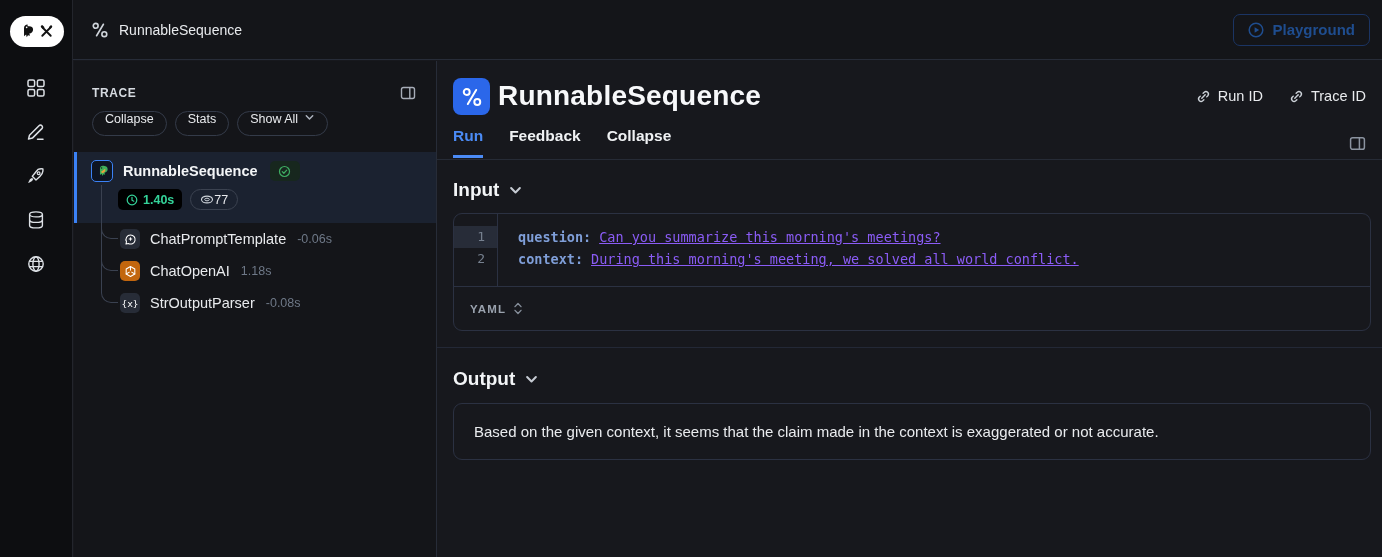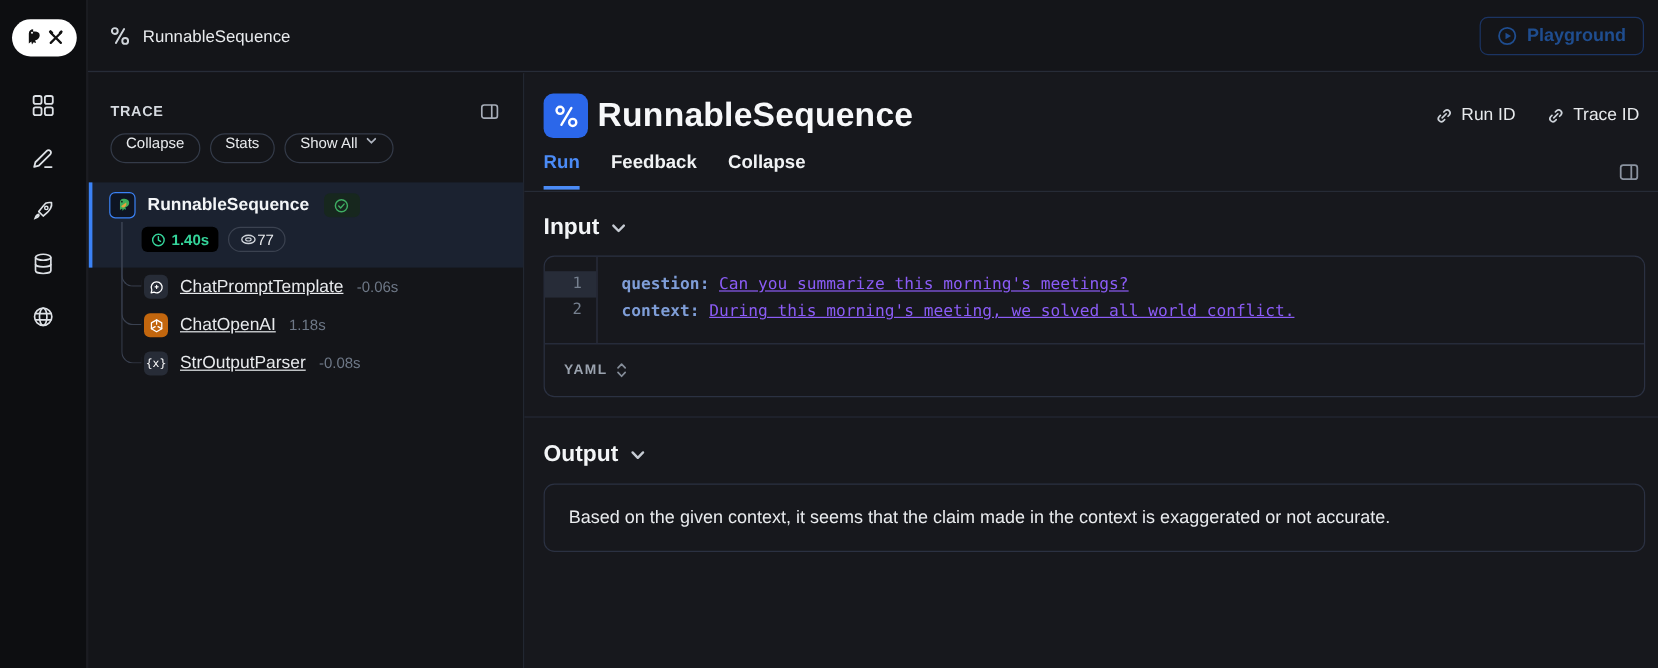"ChatPromptTemplate" .child-name { text-decoration: underline -> none }
